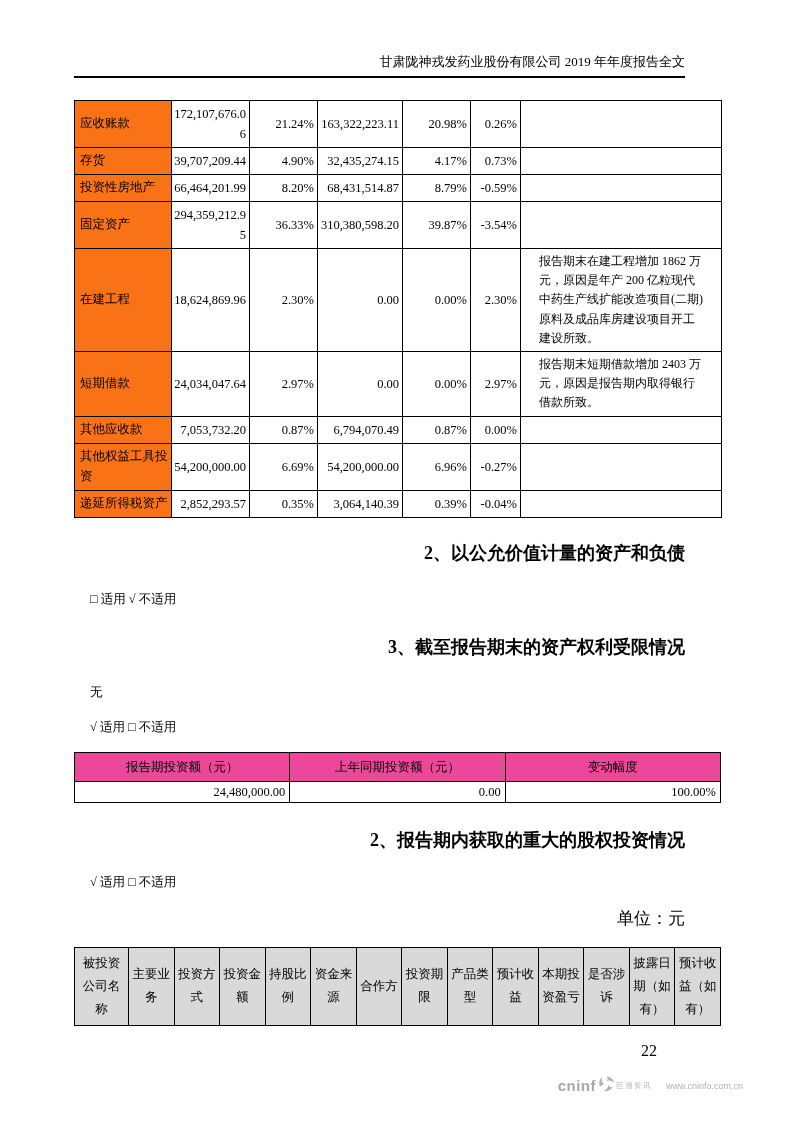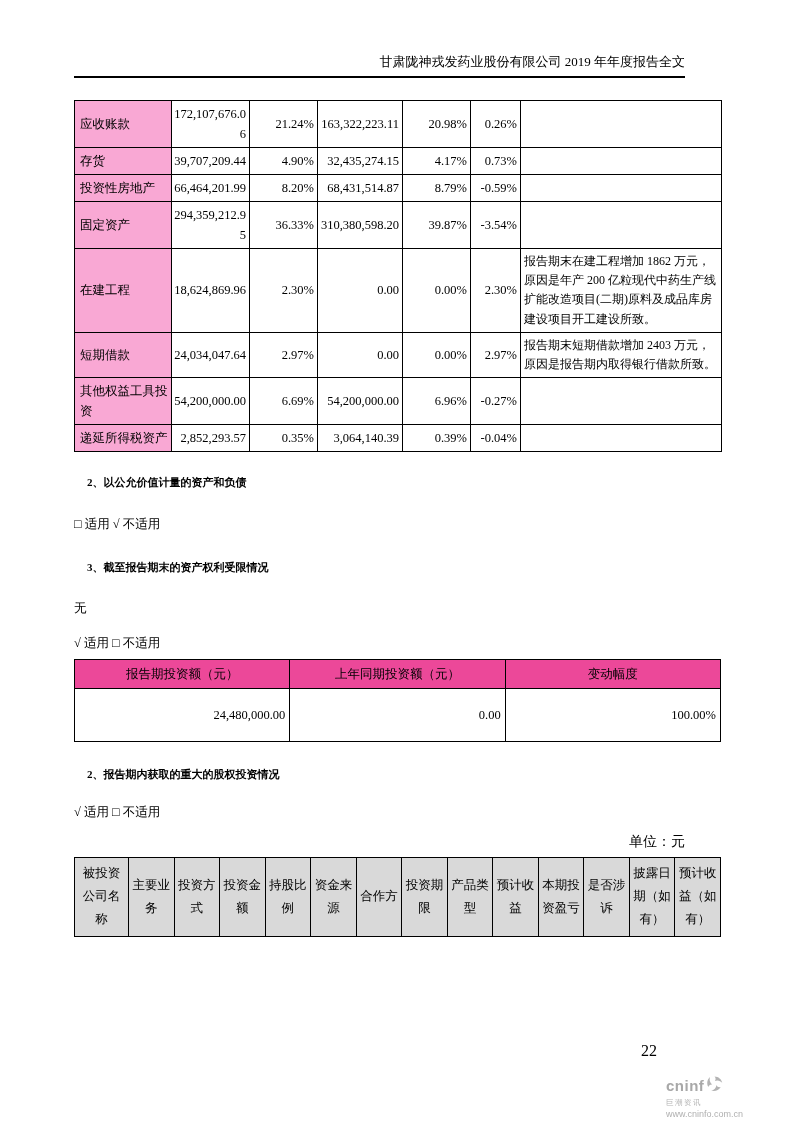"应收账款" .cell-name { background: #f9a8d4 -> #f97316; font-family: none -> Liberation Mono, monospace }
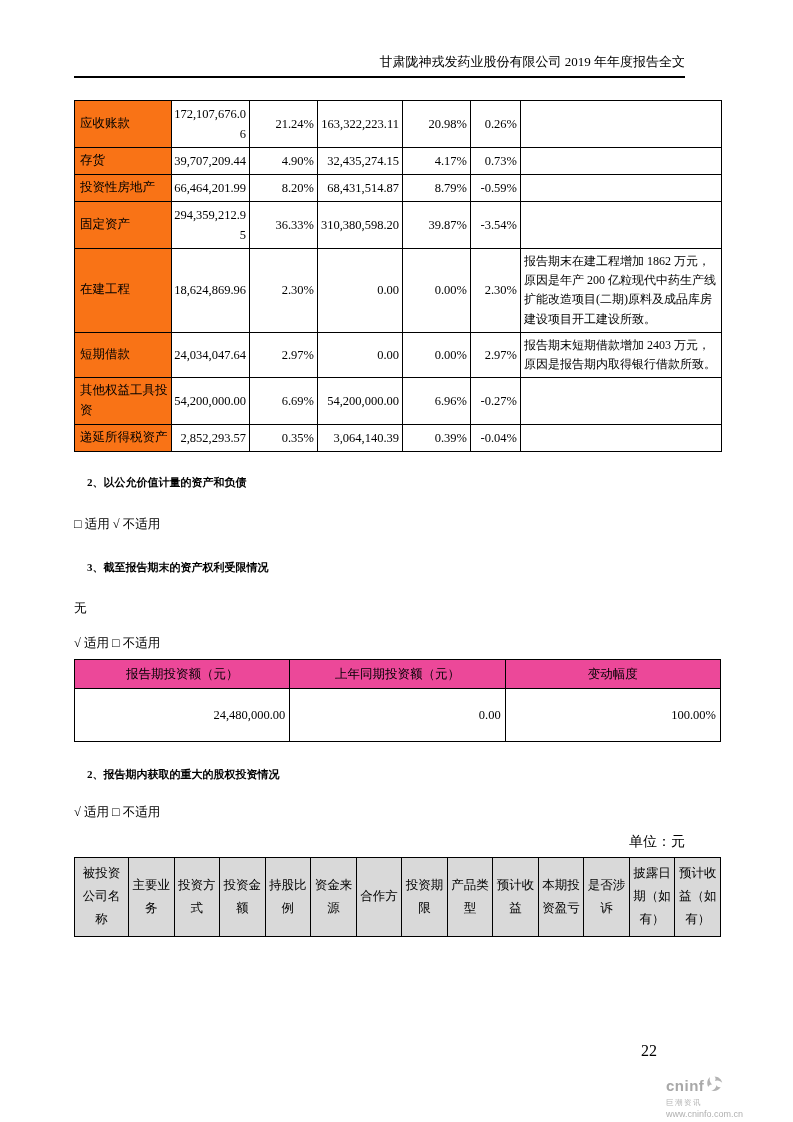"报告期末在建工程增加 1862 万元，原因是年产 200" .cell-remark { padding: 3px 3px -> 3px 18px }
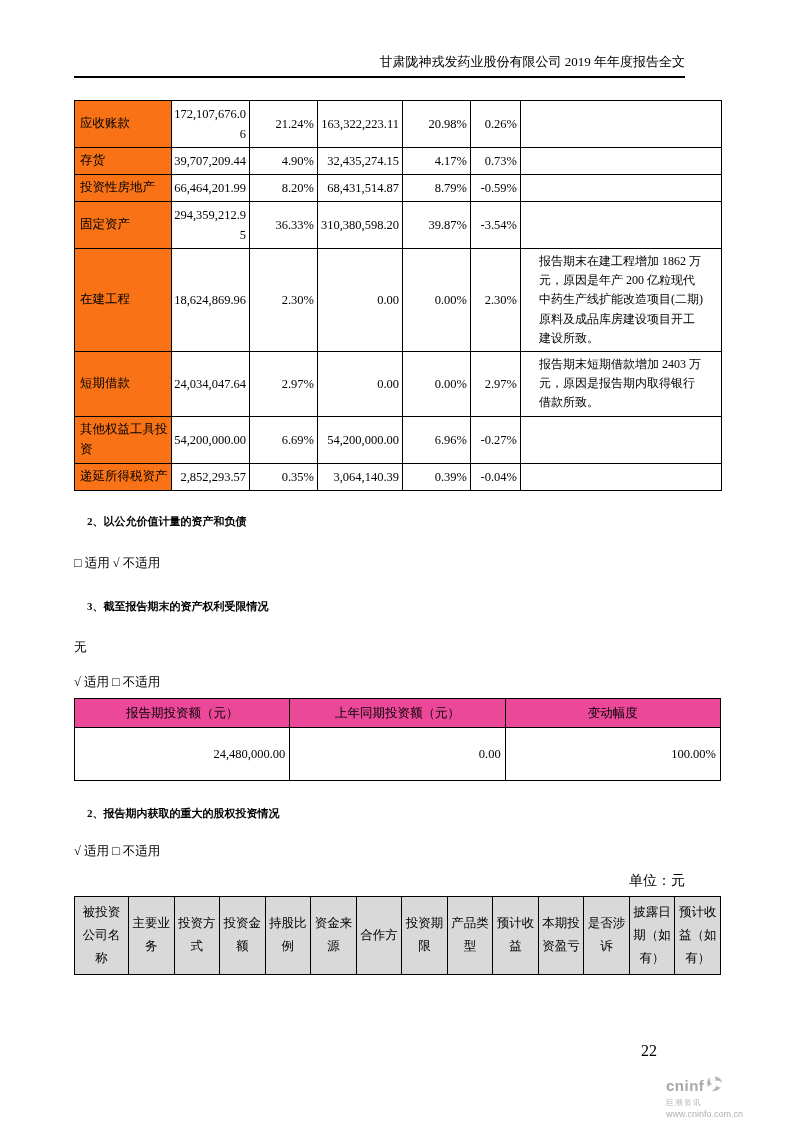"其他应收款" tr { html: none -> <tr> <td>其他应收款</td> <td>7,053,732.20</td> <td>0.87%</td> <td>6,794,070.49</td> <td>0.87%</td> <td>0.00%</td> <td></td> </tr> }
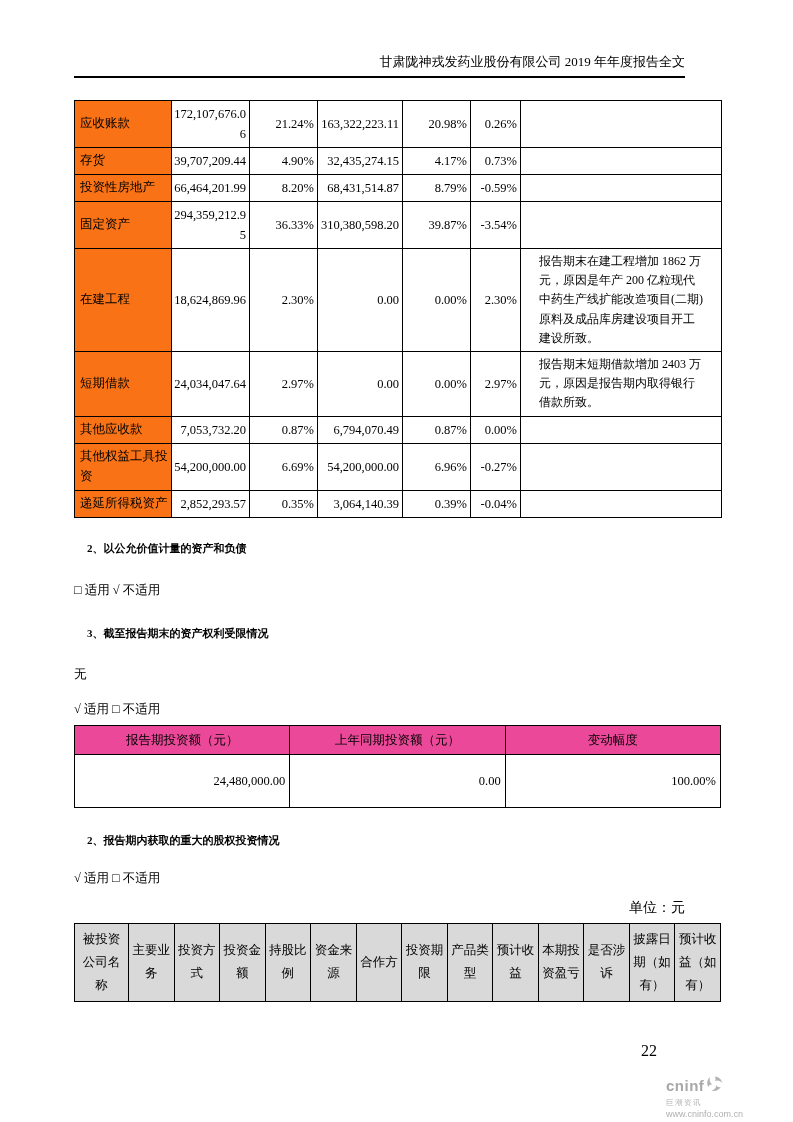"2、以公允价值计量的资产和负债" .h-small { font-size: 11px -> 18px; margin: 13px -> 0; text-align: none -> right }
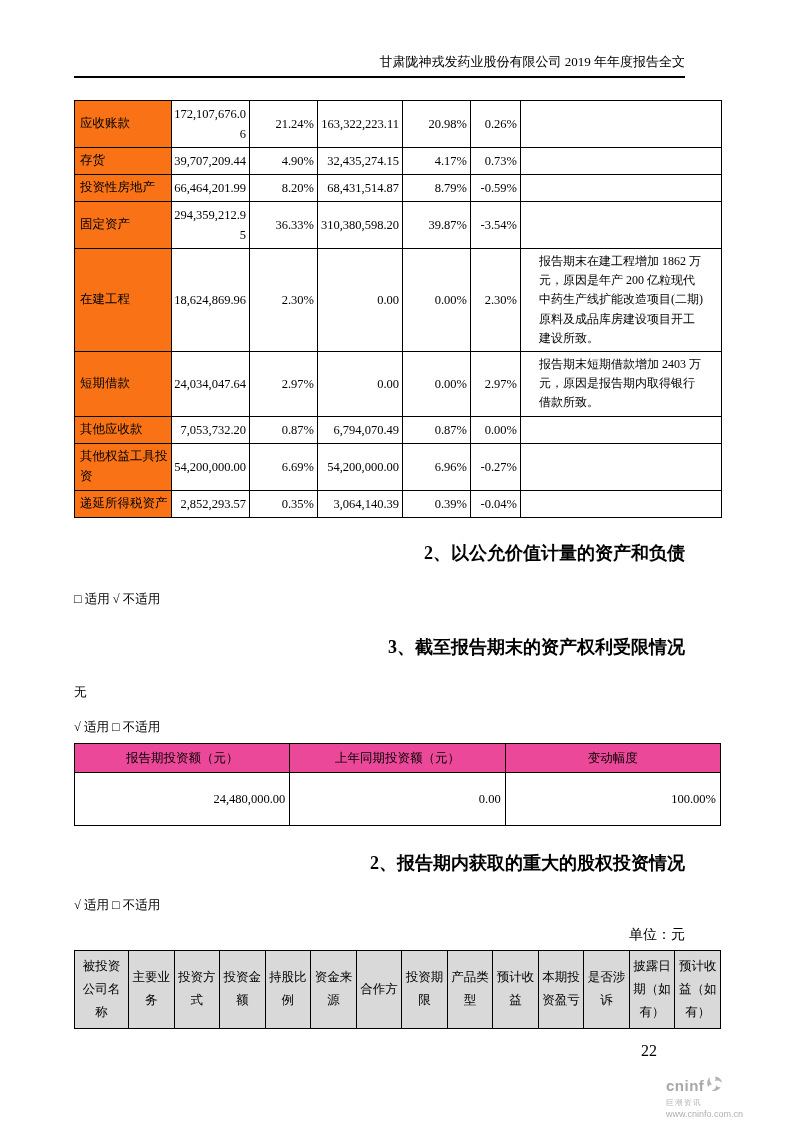"□ 适用 √ 不适用" .plain { margin: 0 -> 16px }
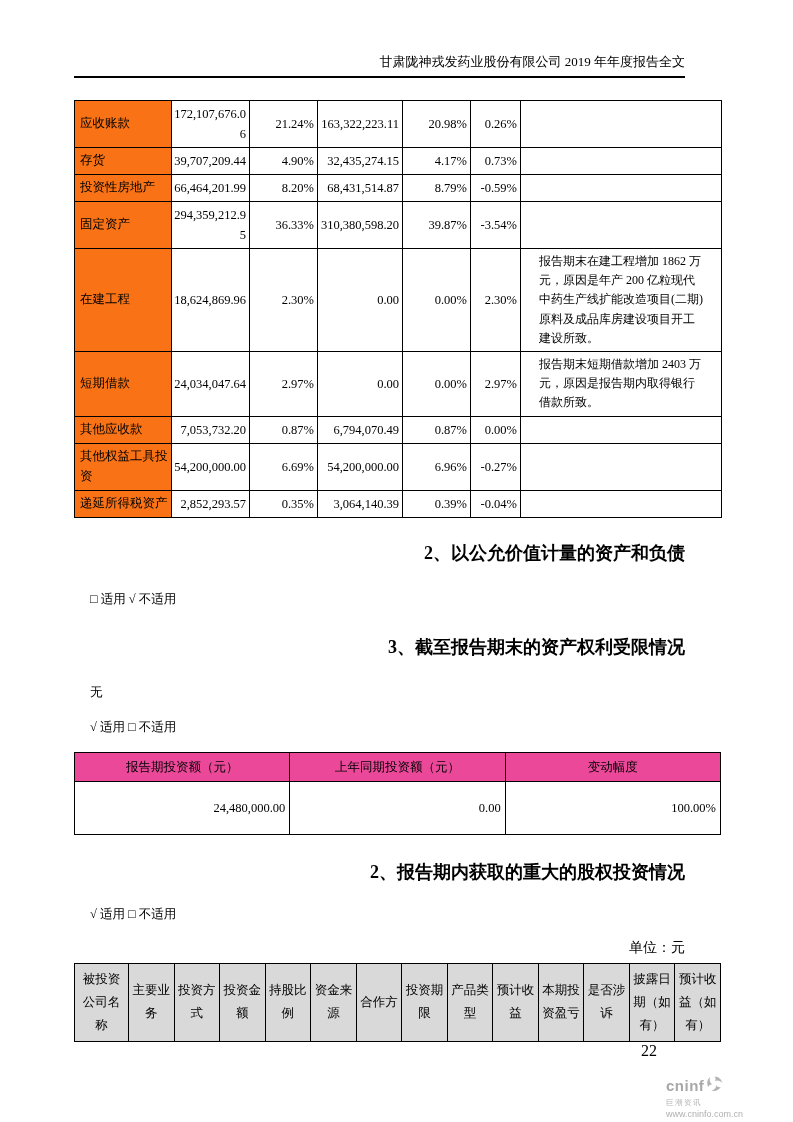"24,480,000.00" .t2 td { padding: 16px 4px -> 0 4px }
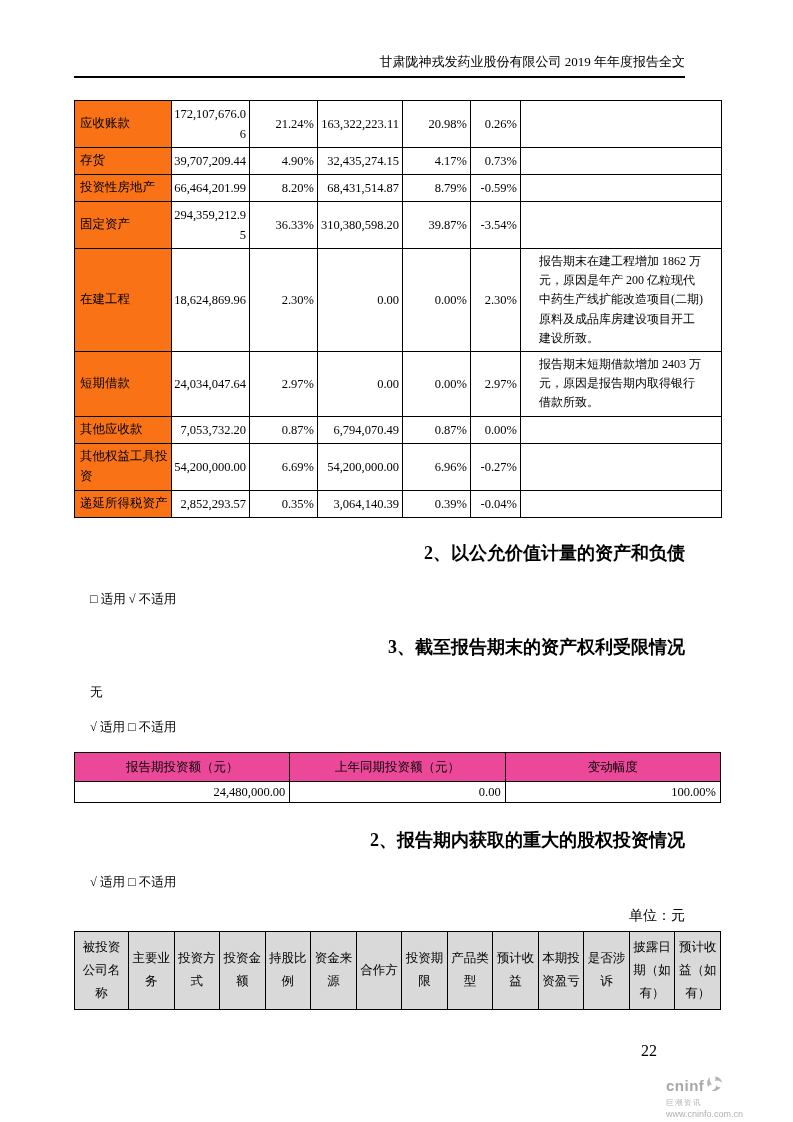"单位：元" .unit-line { font-size: 14px -> 17px }
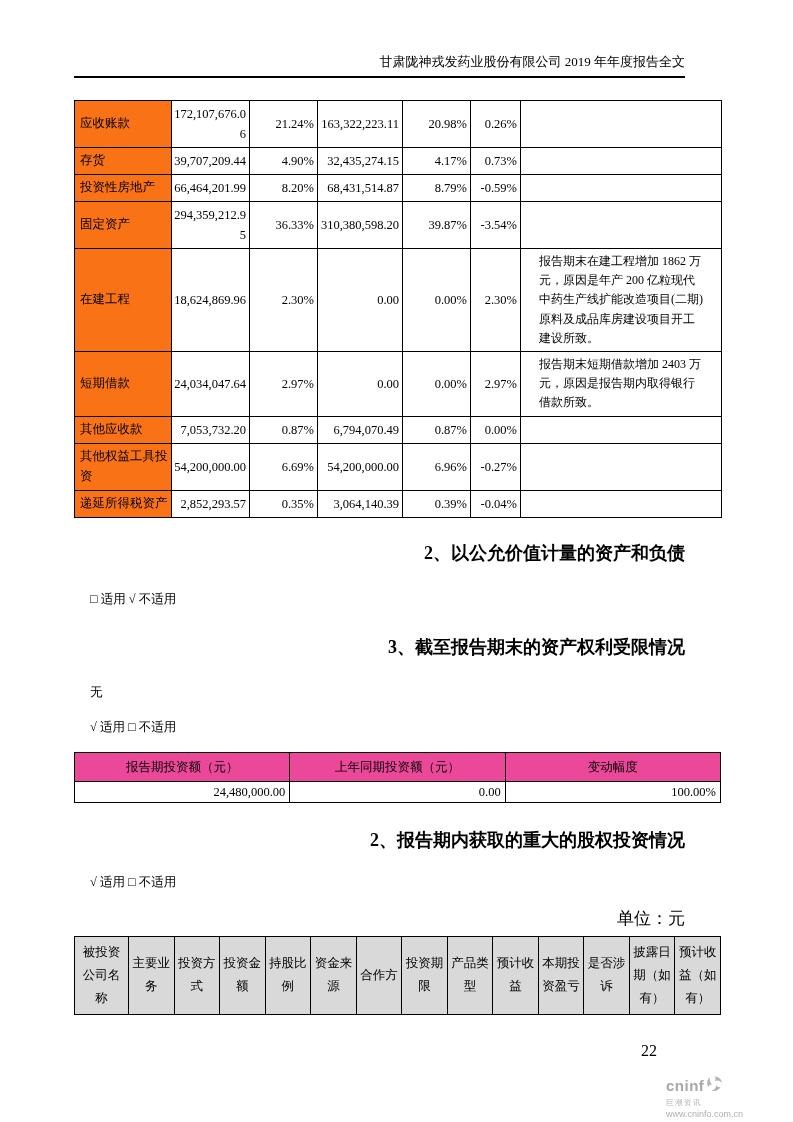"被投资公司名称" .t3 { margin-top: 6px -> 17px }
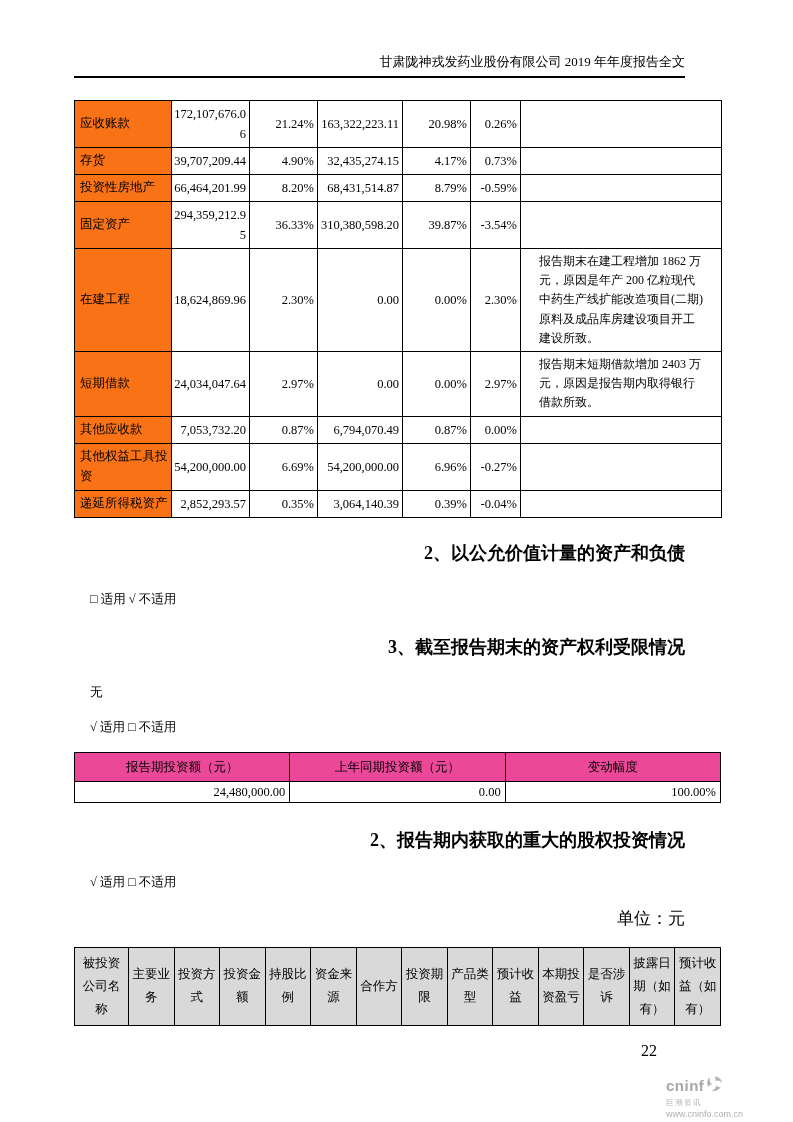"cninf" .cninfo-logo { align-items: flex-start -> center; flex-direction: column -> none }
